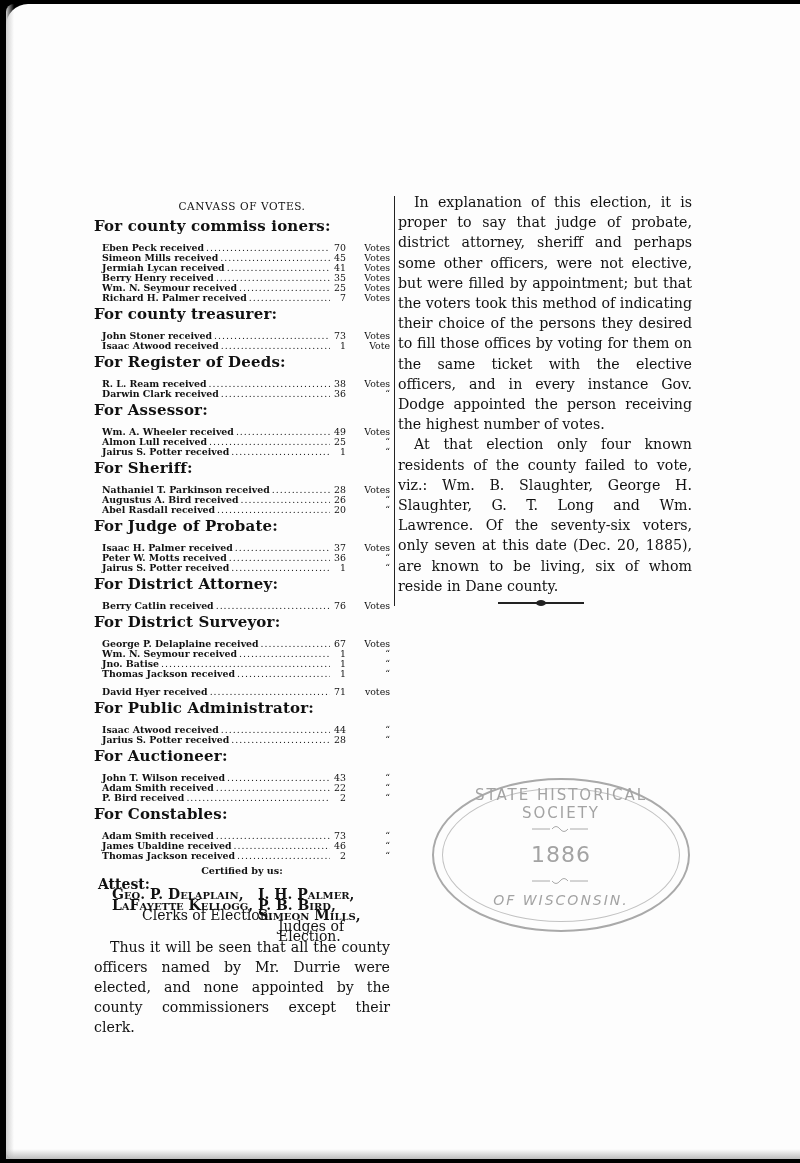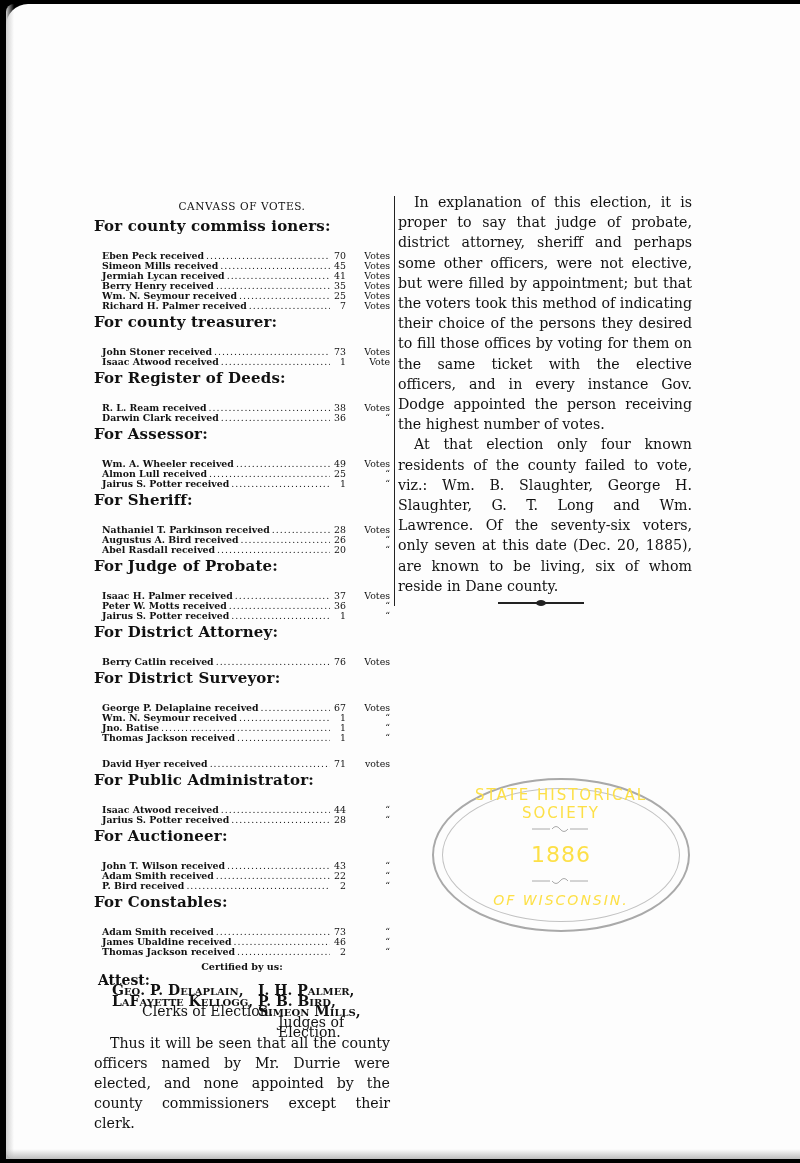"Eben Peck received" .entries { margin: 16px 0 3px 0 -> 8px 0 3px 0 }
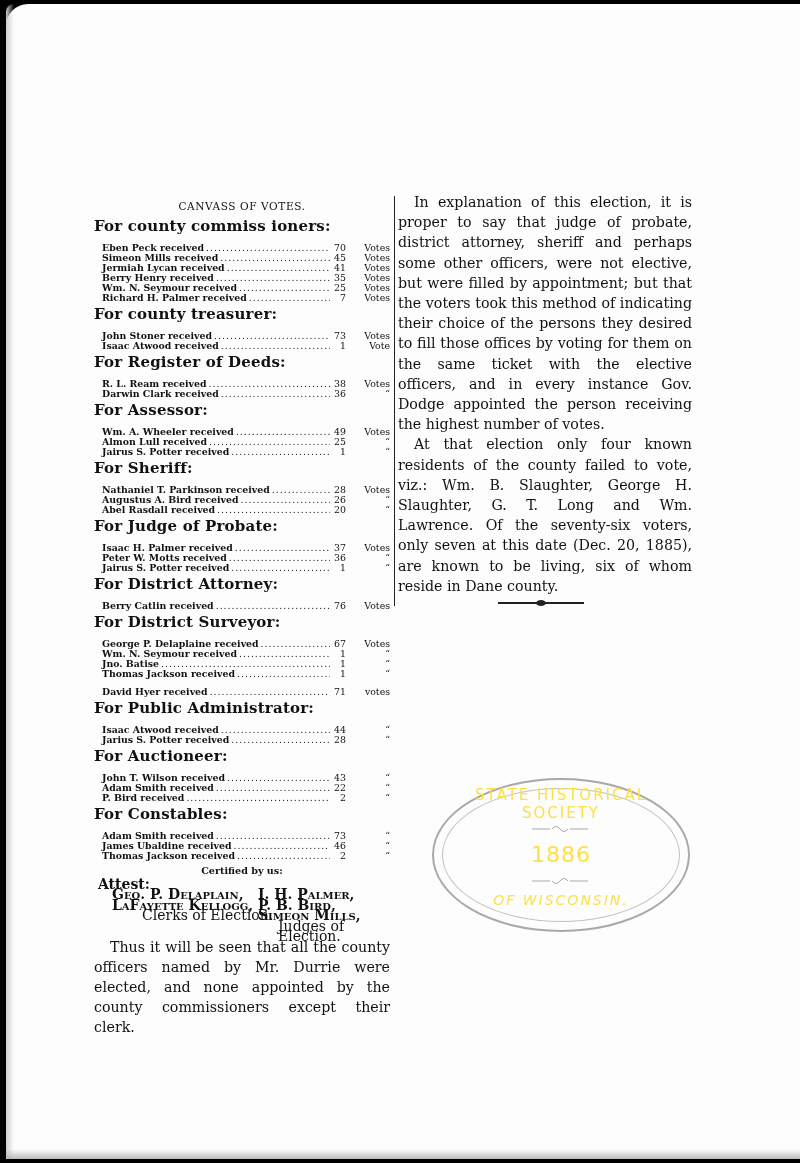"STATE HISTORICAL SOCIETY" .stamp { color: #fde047 -> #a3a3a3 }
